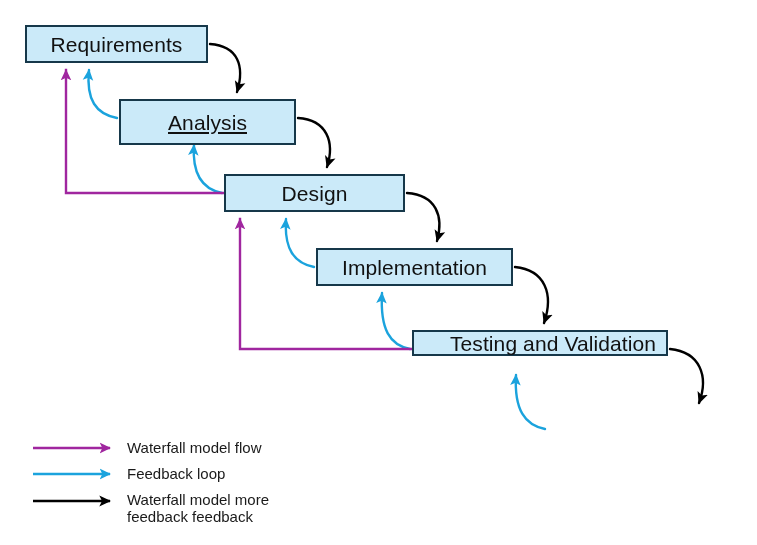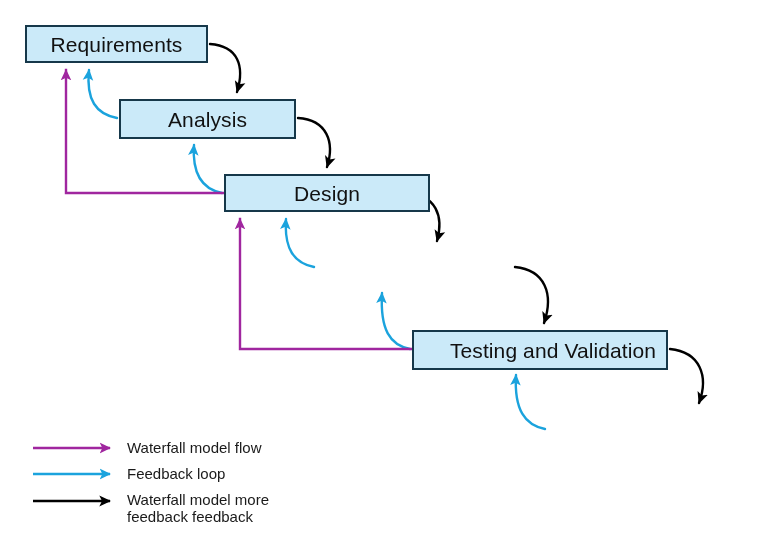"Analysis" div.stage-box { height: 40px -> 46px; text-decoration: none -> underline }
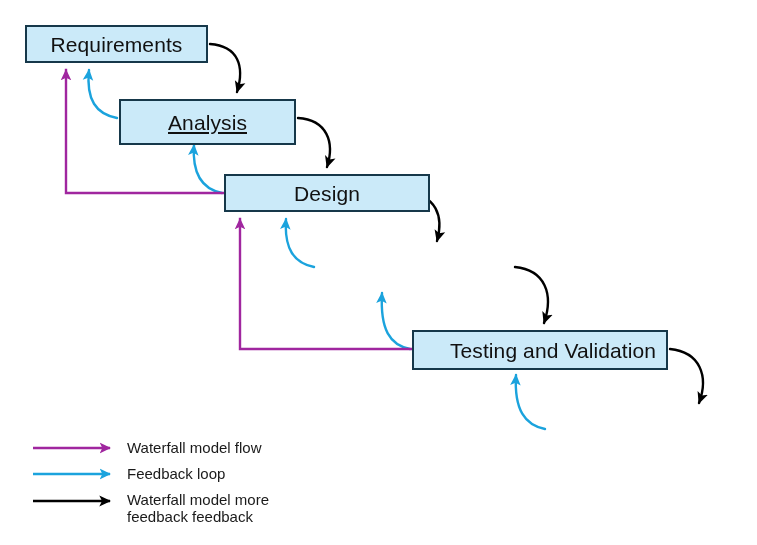"Design" div.stage-box { width: 206px -> 181px }
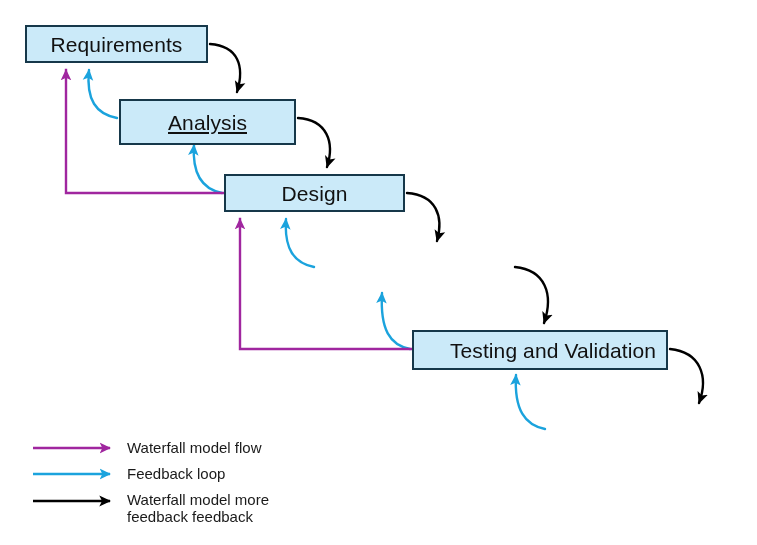"Implementation" div.stage-box { html: none -> <div> <span>Implementation</span> </div> }
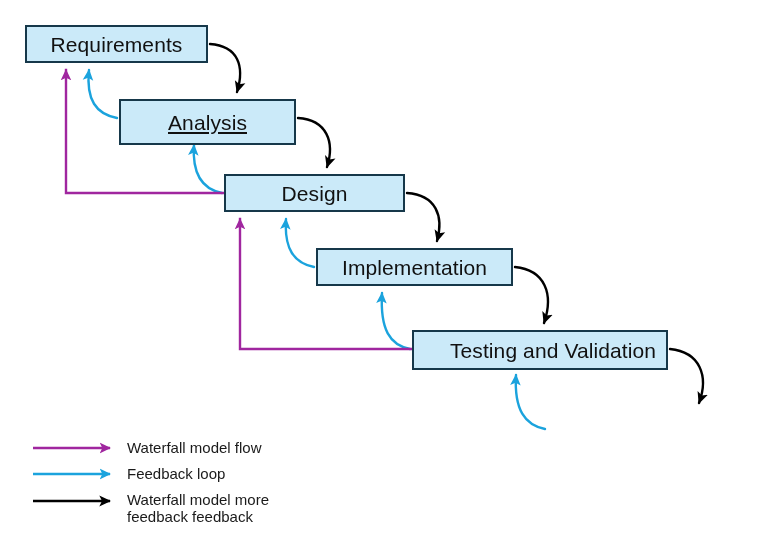"Testing and Validation" div.stage-box { height: 40px -> 26px }
